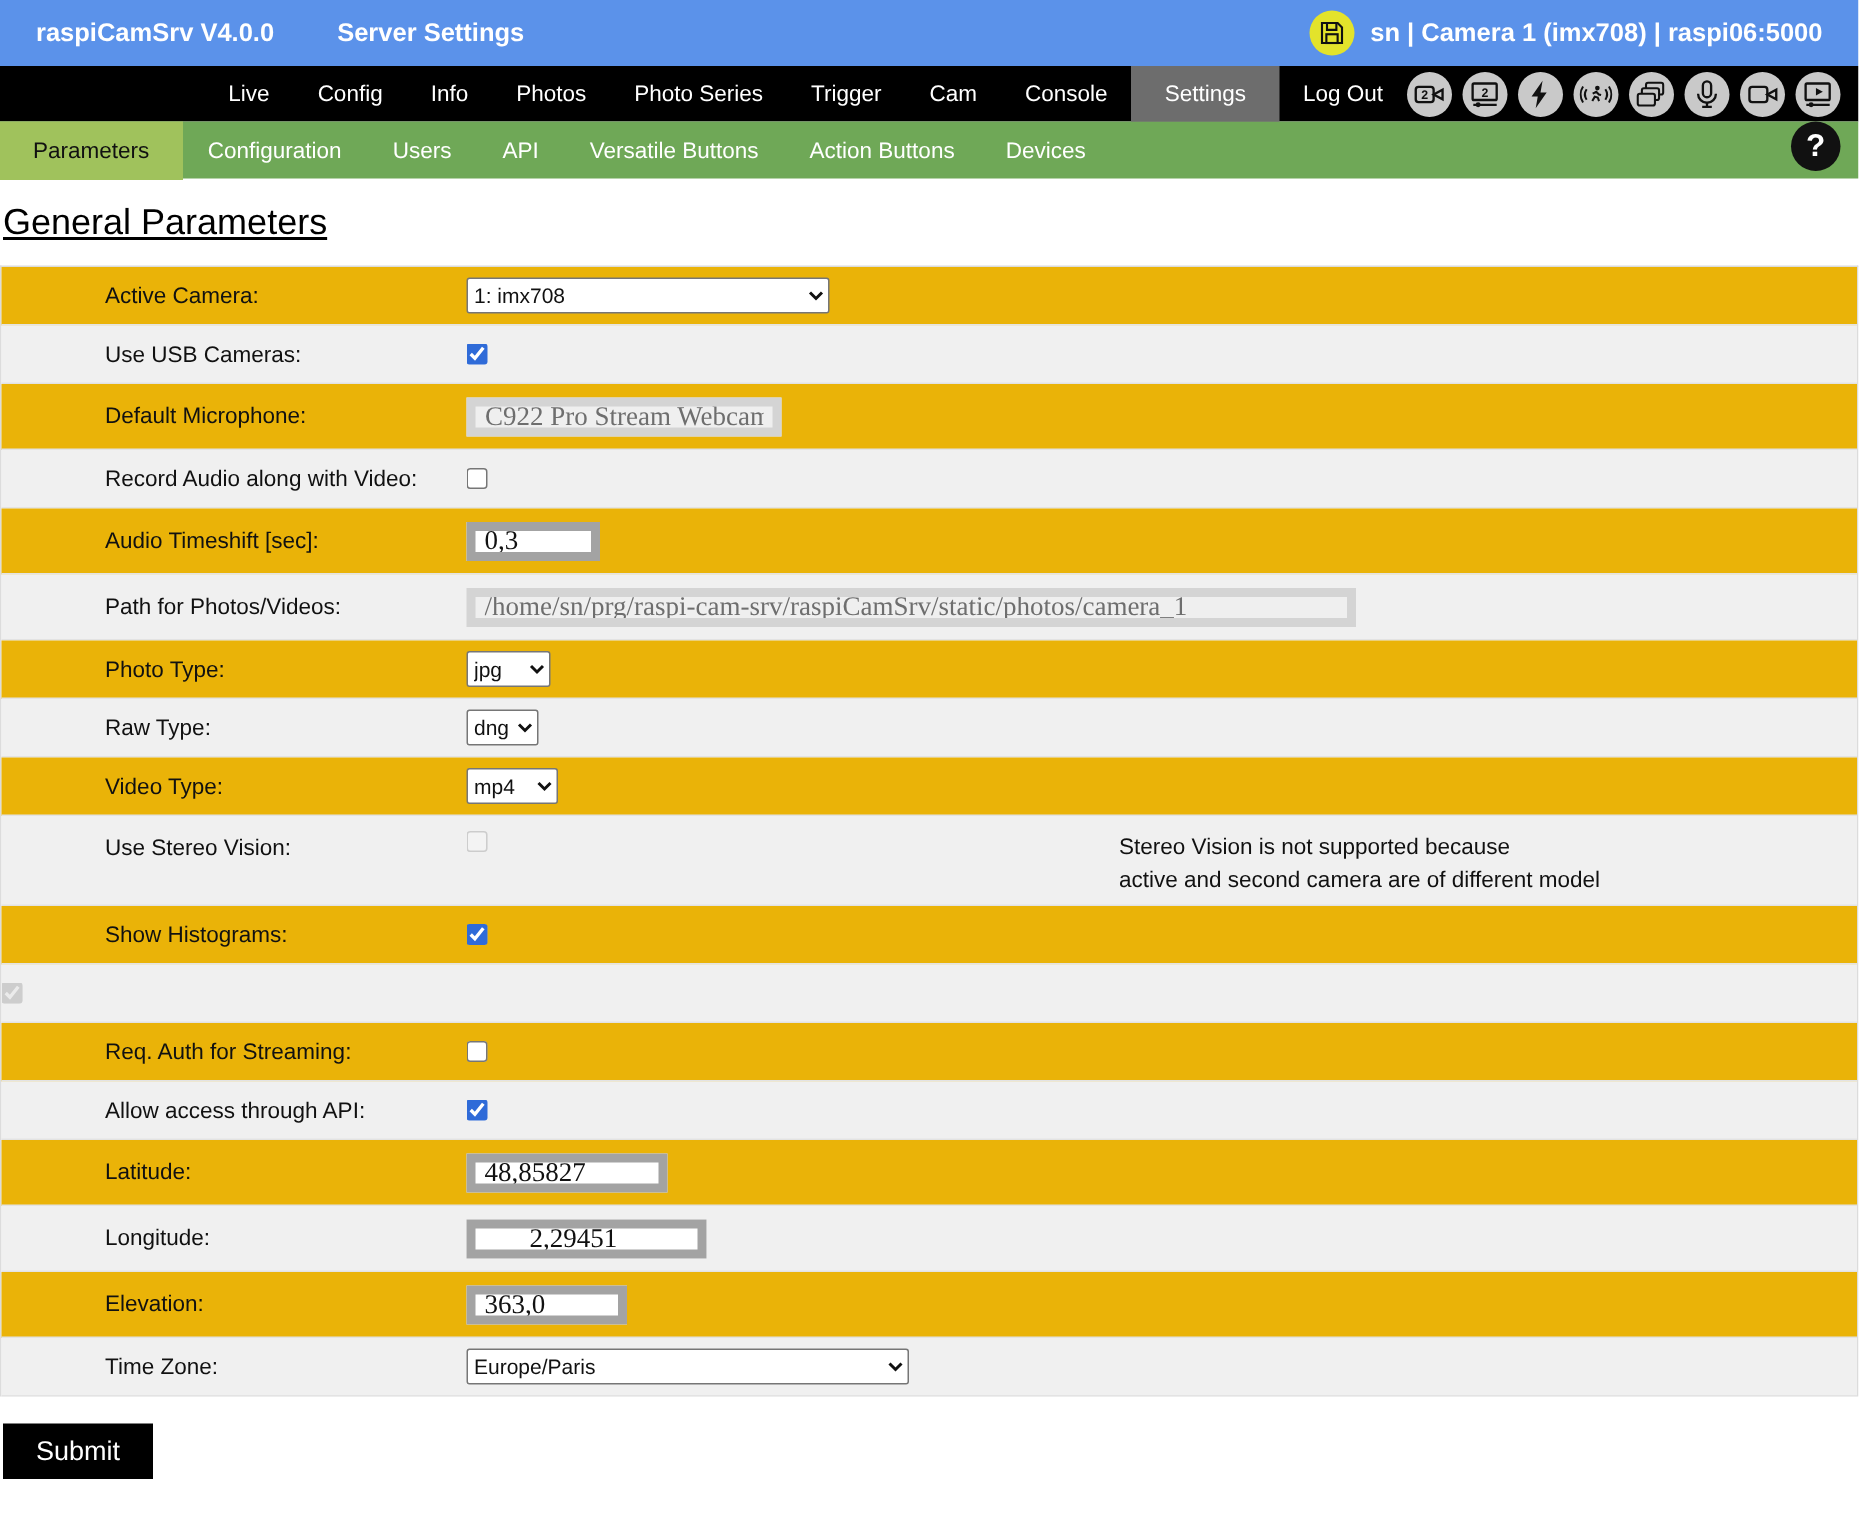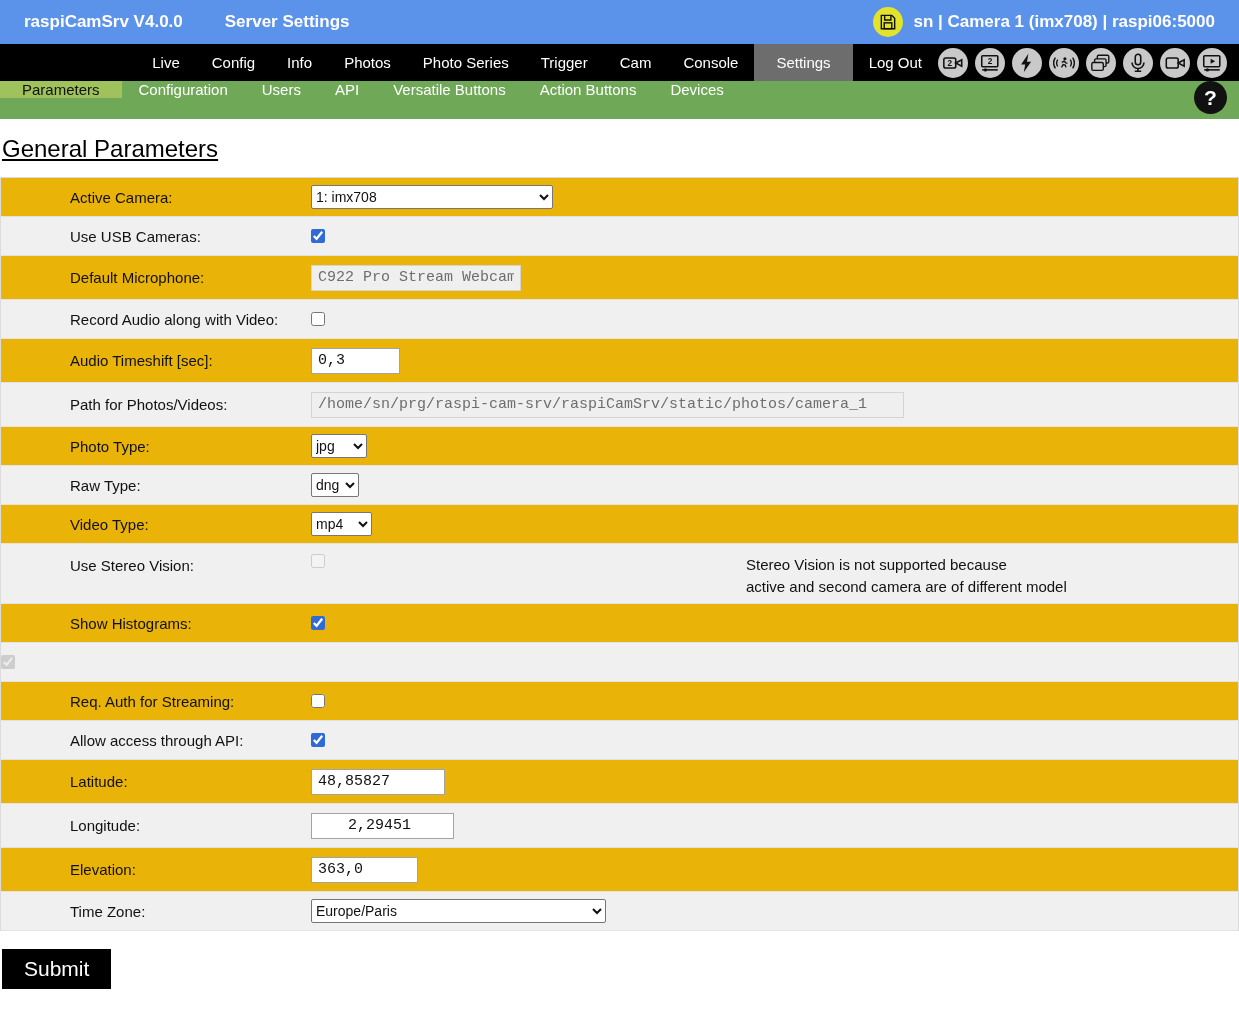"Configuration" .subnav-item { padding: 0 17px -> 11px 17px }
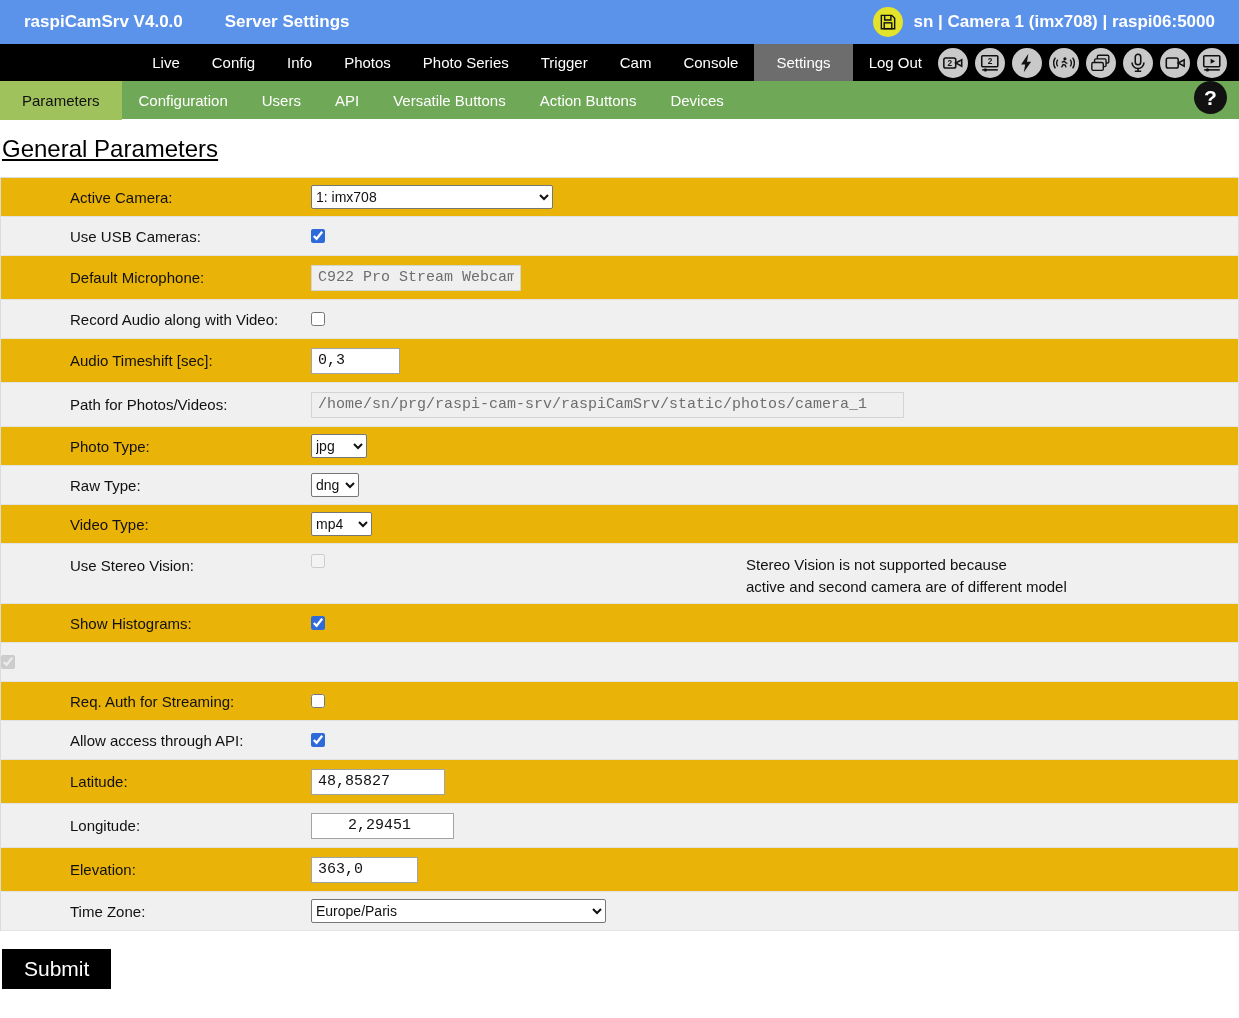"C922 Pro Stream Webcam" input[type="text"] { border: 1px solid #a3a3a3 -> 6px solid #a3a3a3; font-family: Liberation Mono, monospace -> Liberation Serif, serif; font-size: 15px -> 18px }
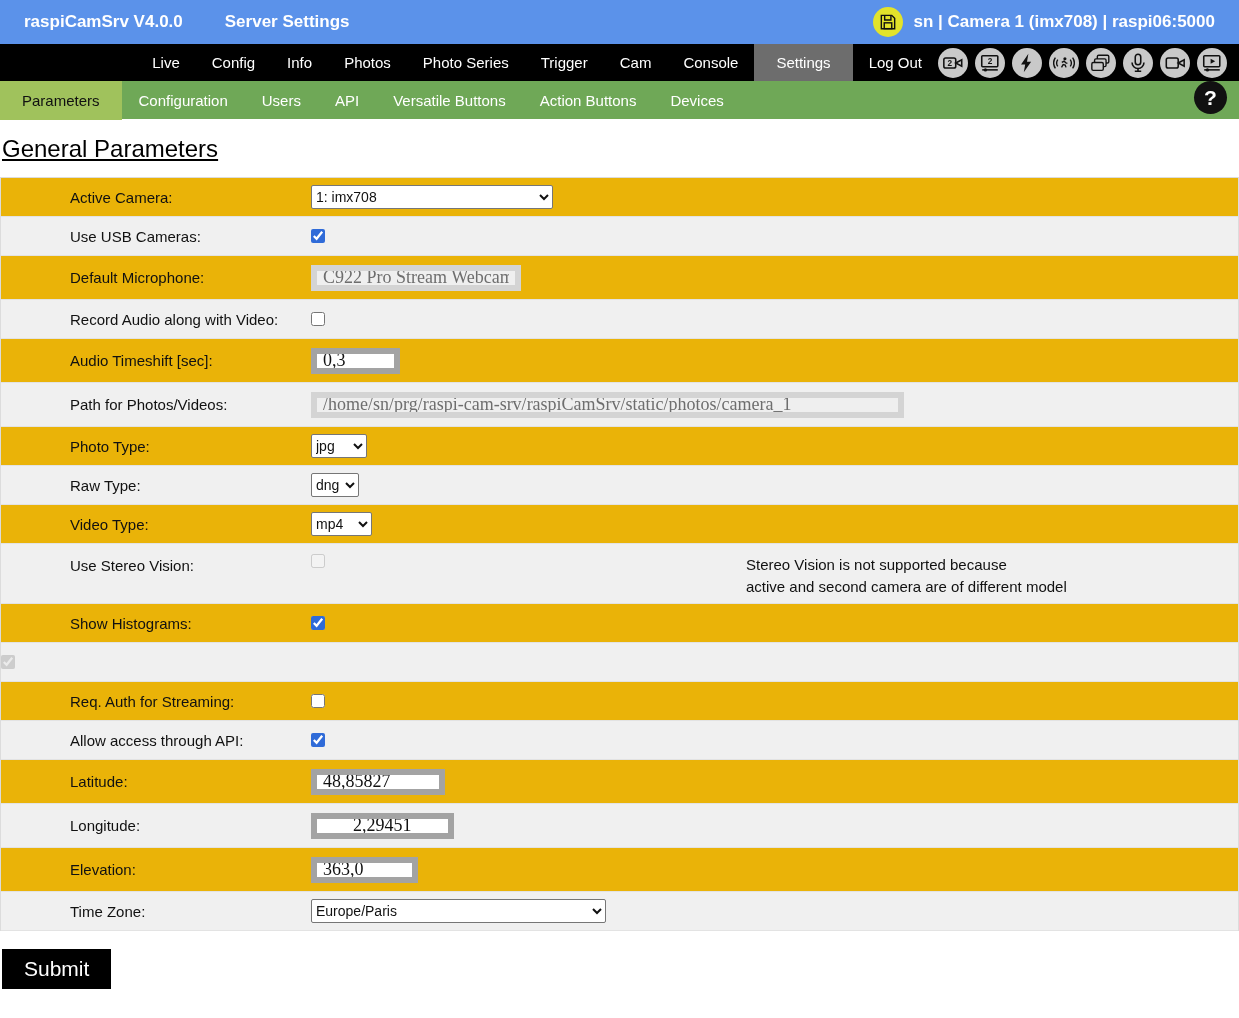"2,29451" [data-row="longitude"] input { width: 143px -> 160px }
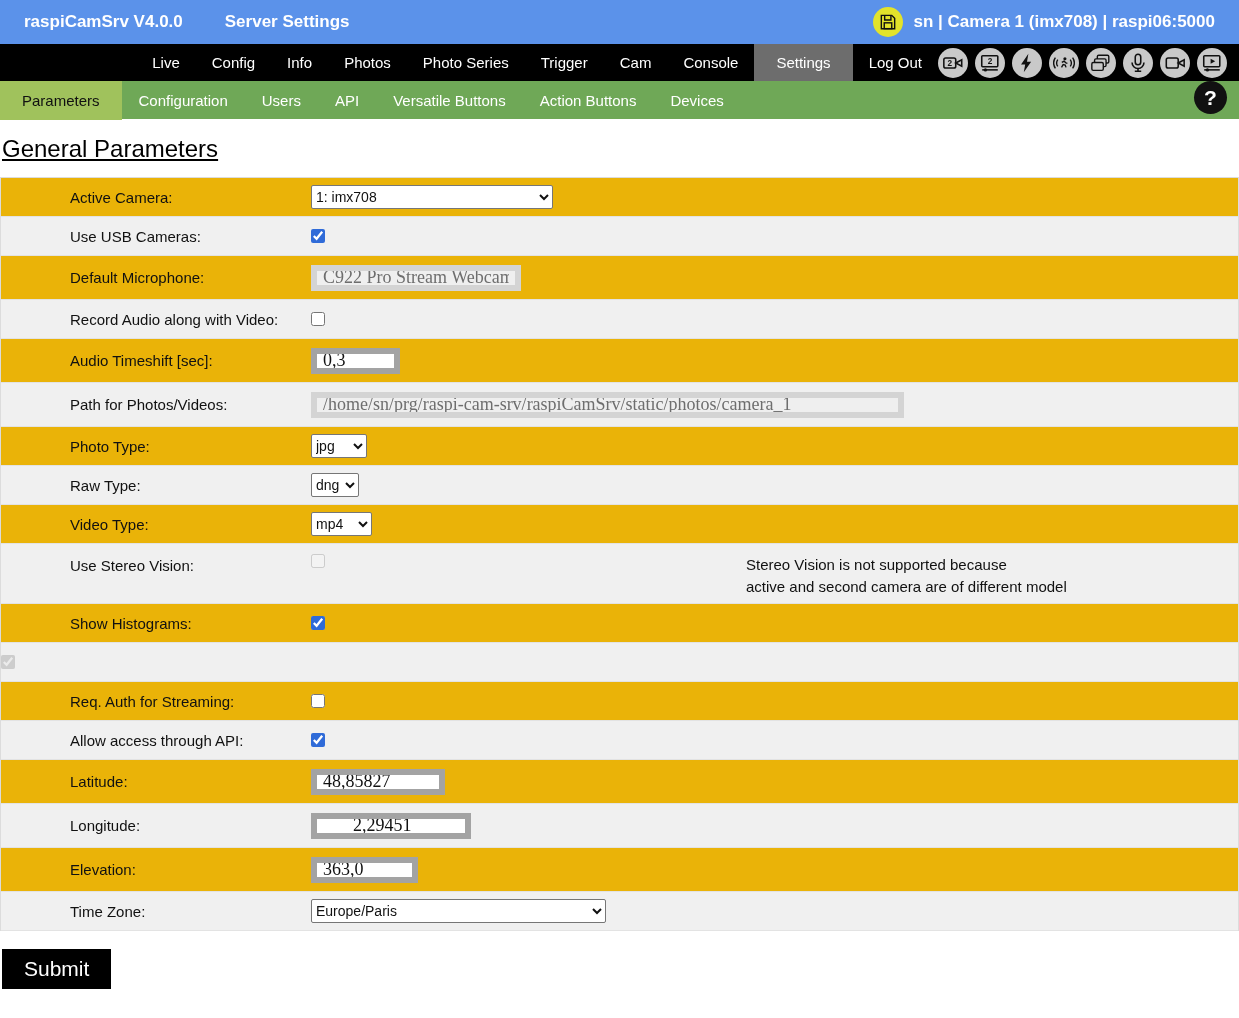"Submit" .submit { font-size: 21px -> 18px }
